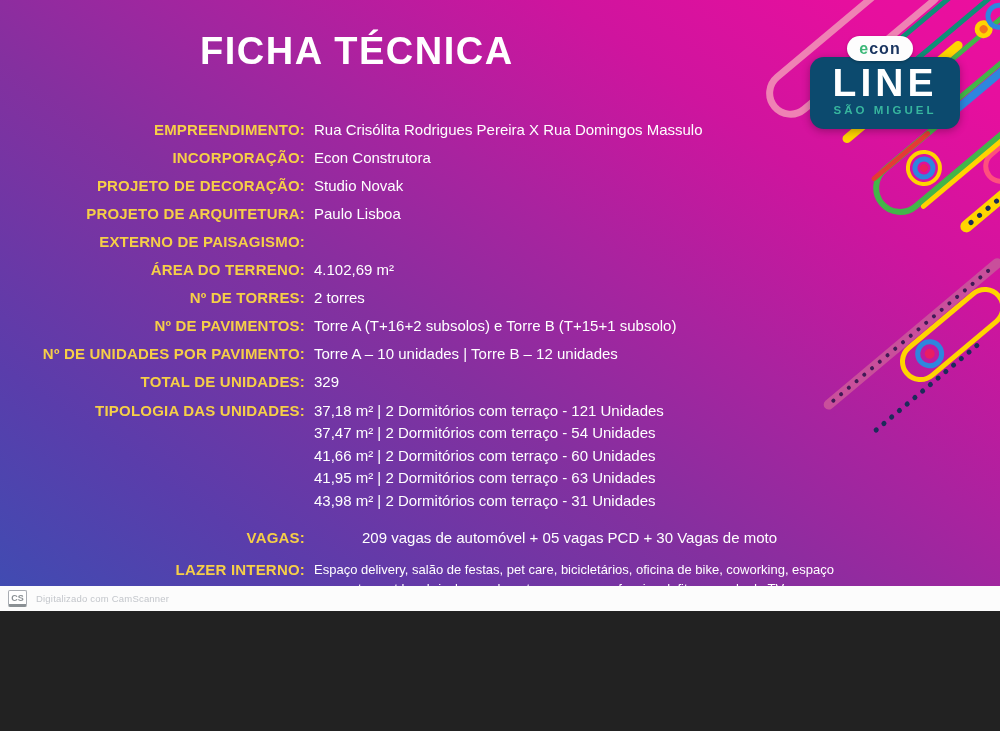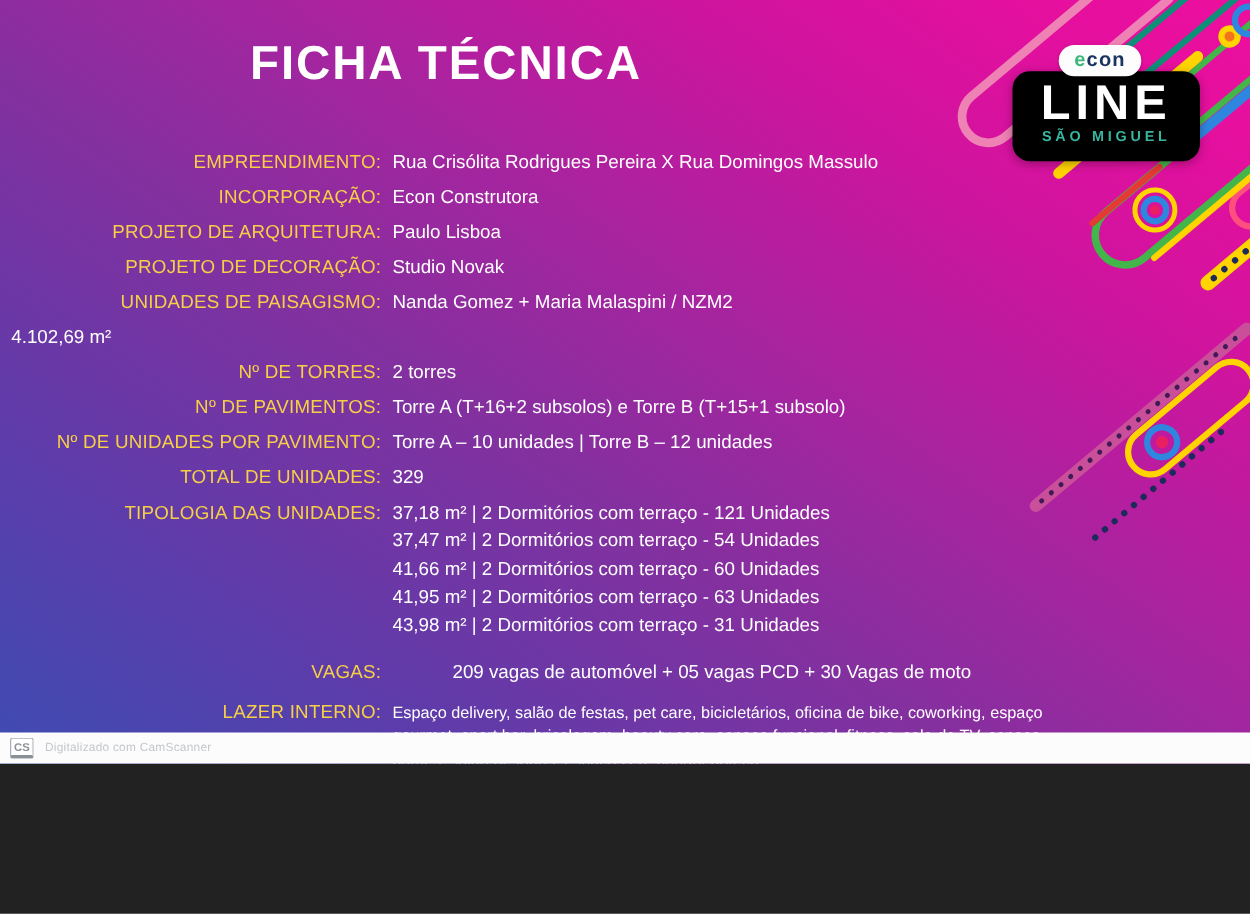"LINE" .line-badge { background: #000000 -> #0c4a6e }
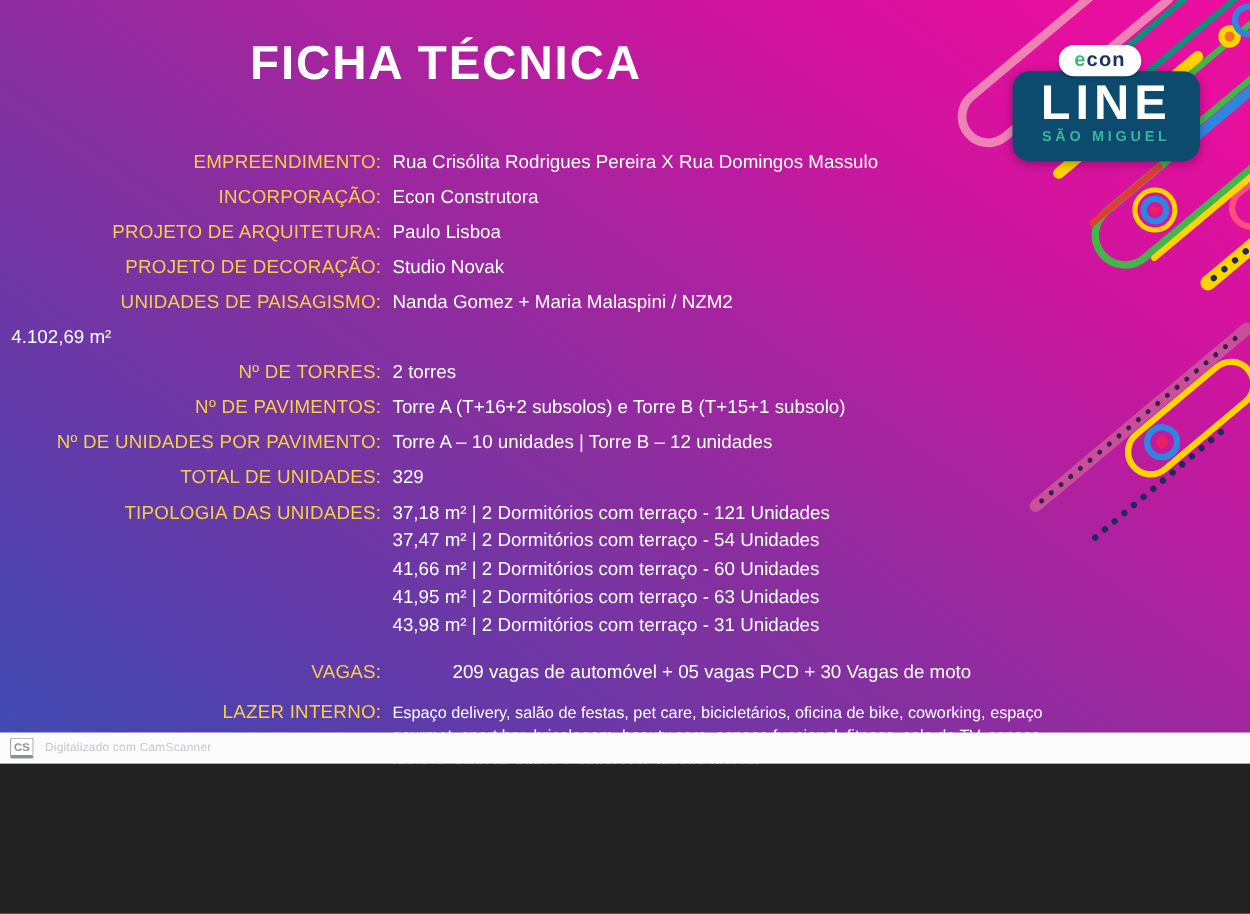"EMPREENDIMENTO:" .label { font-weight: normal -> bold }
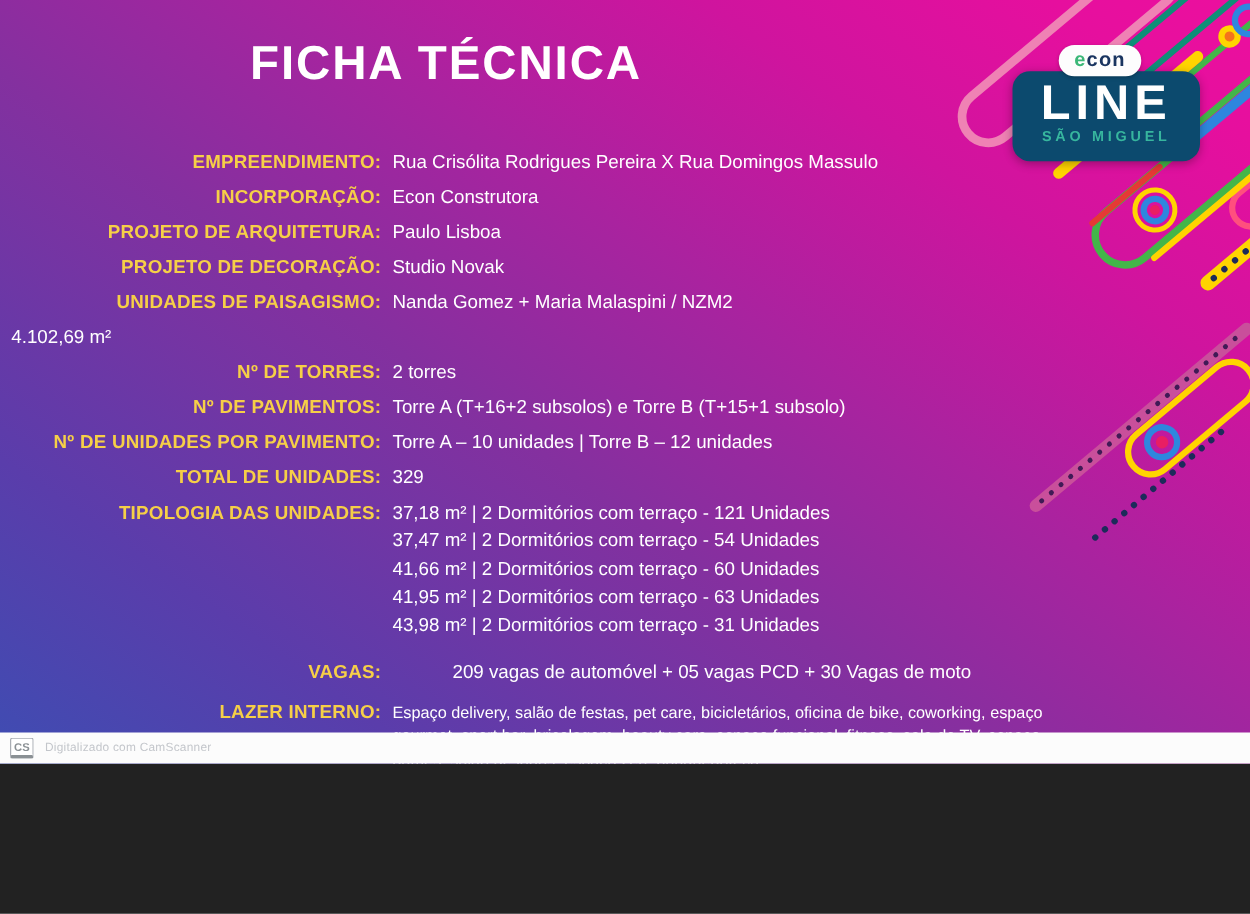"PROJETO DE ARQUITETURA:" div.row { order: before "PROJETO DE DECORAÇÃO:" -> after "PROJETO DE DECORAÇÃO:" }
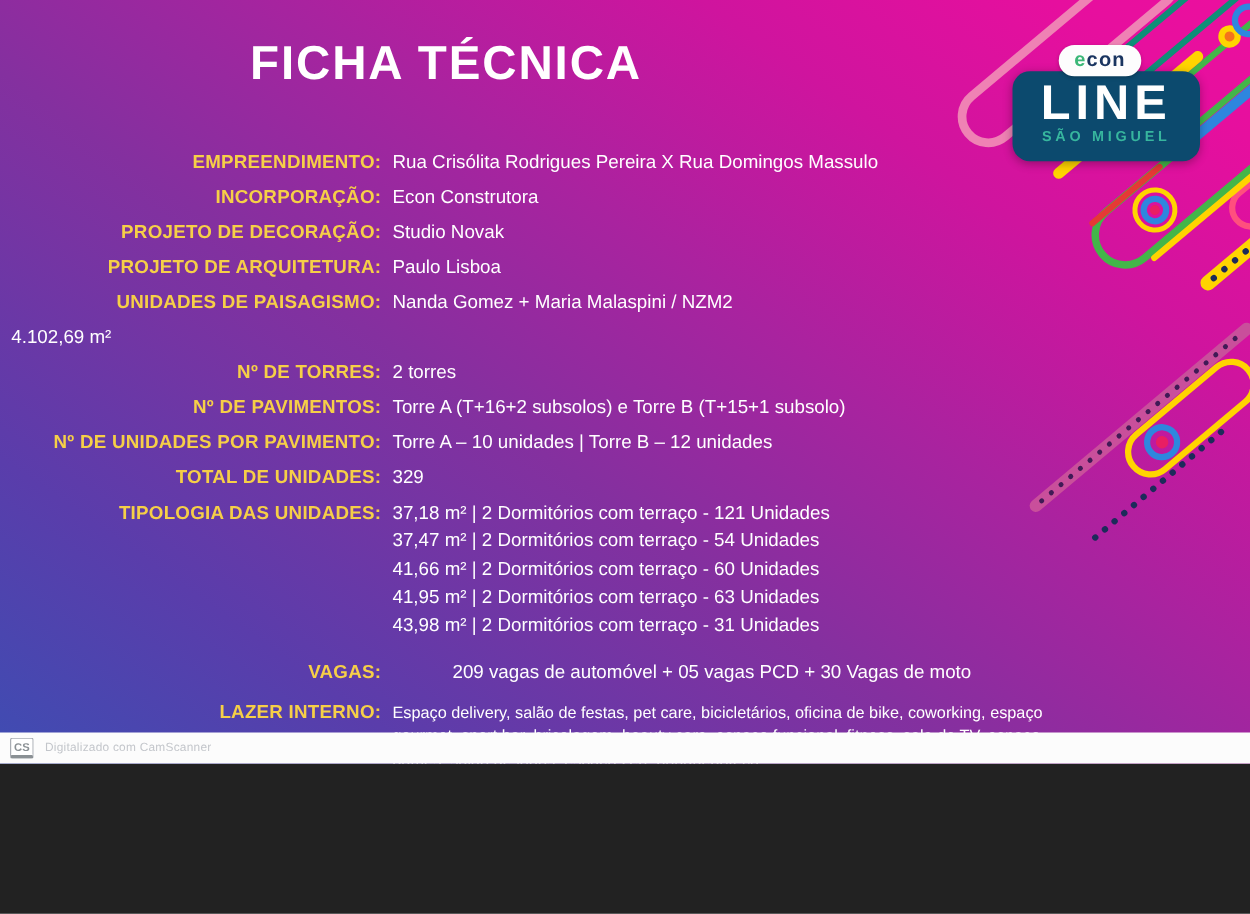"UNIDADES DE PAISAGISMO:" div.label { text: UNIDADES -> EXTERNO }
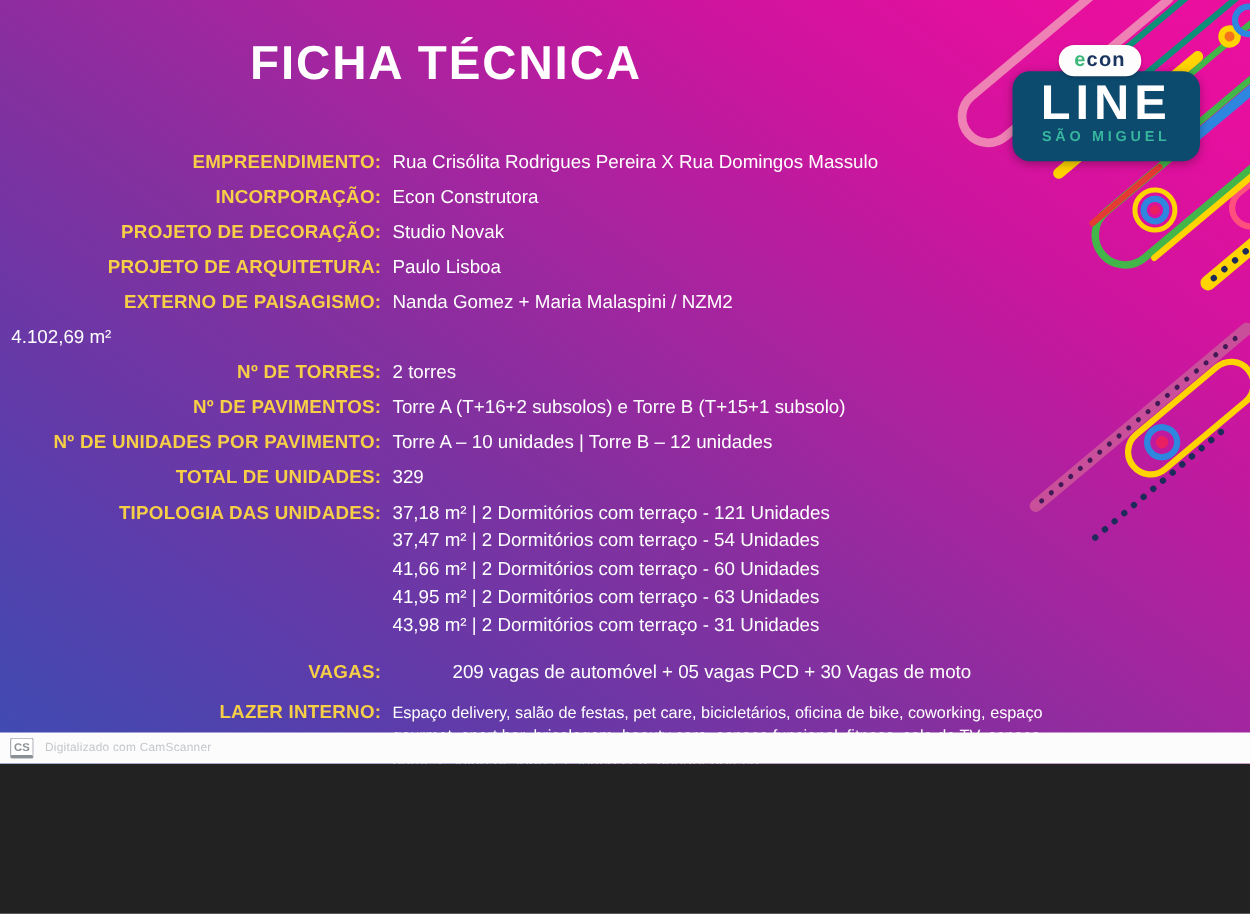"Nanda Gomez + Maria Malaspini" div.value { html: <div>Nanda Gomez + Maria Malaspini / NZM2</div> -> none }
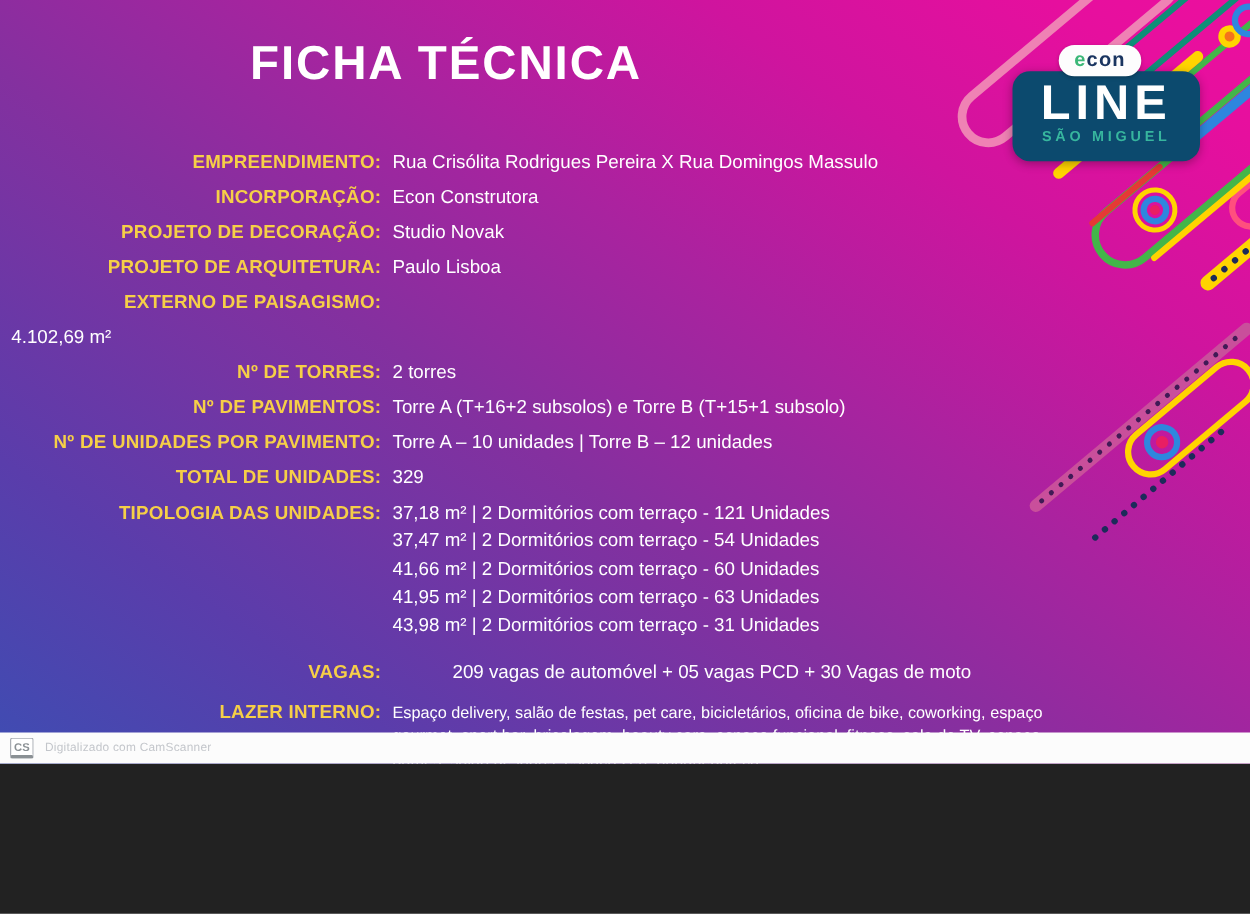"ÁREA DO TERRENO:" div.label { html: none -> <div>ÁREA DO TERRENO:</div> }
